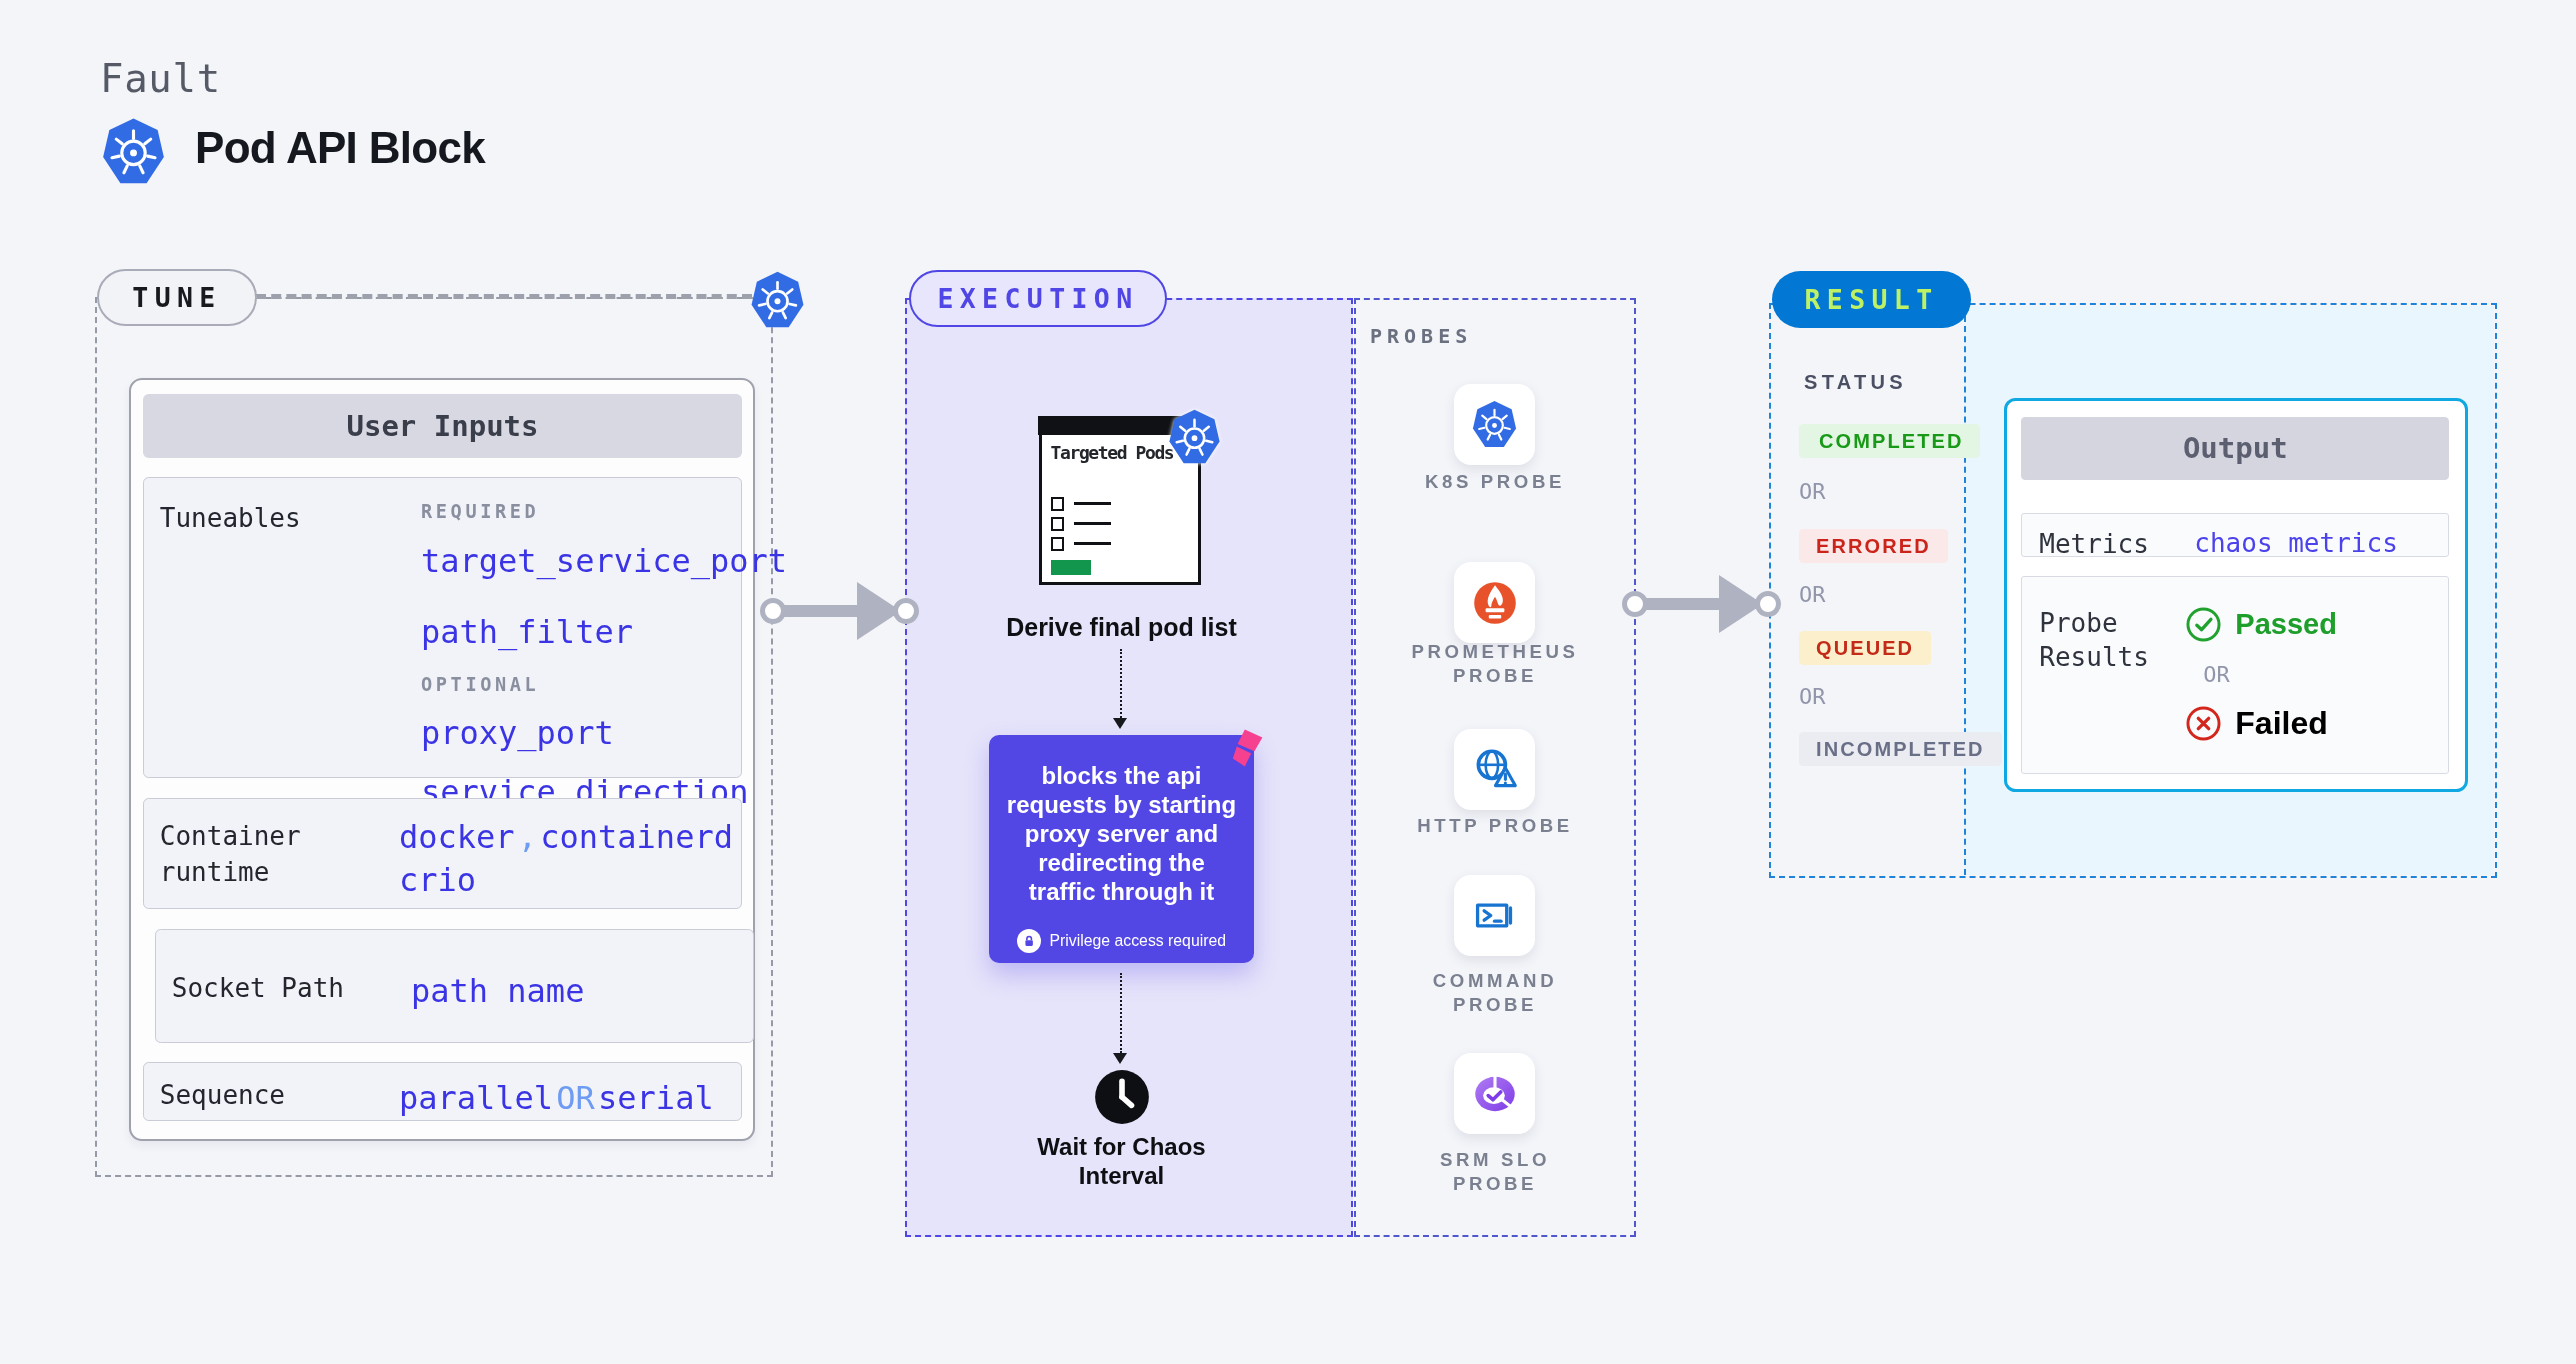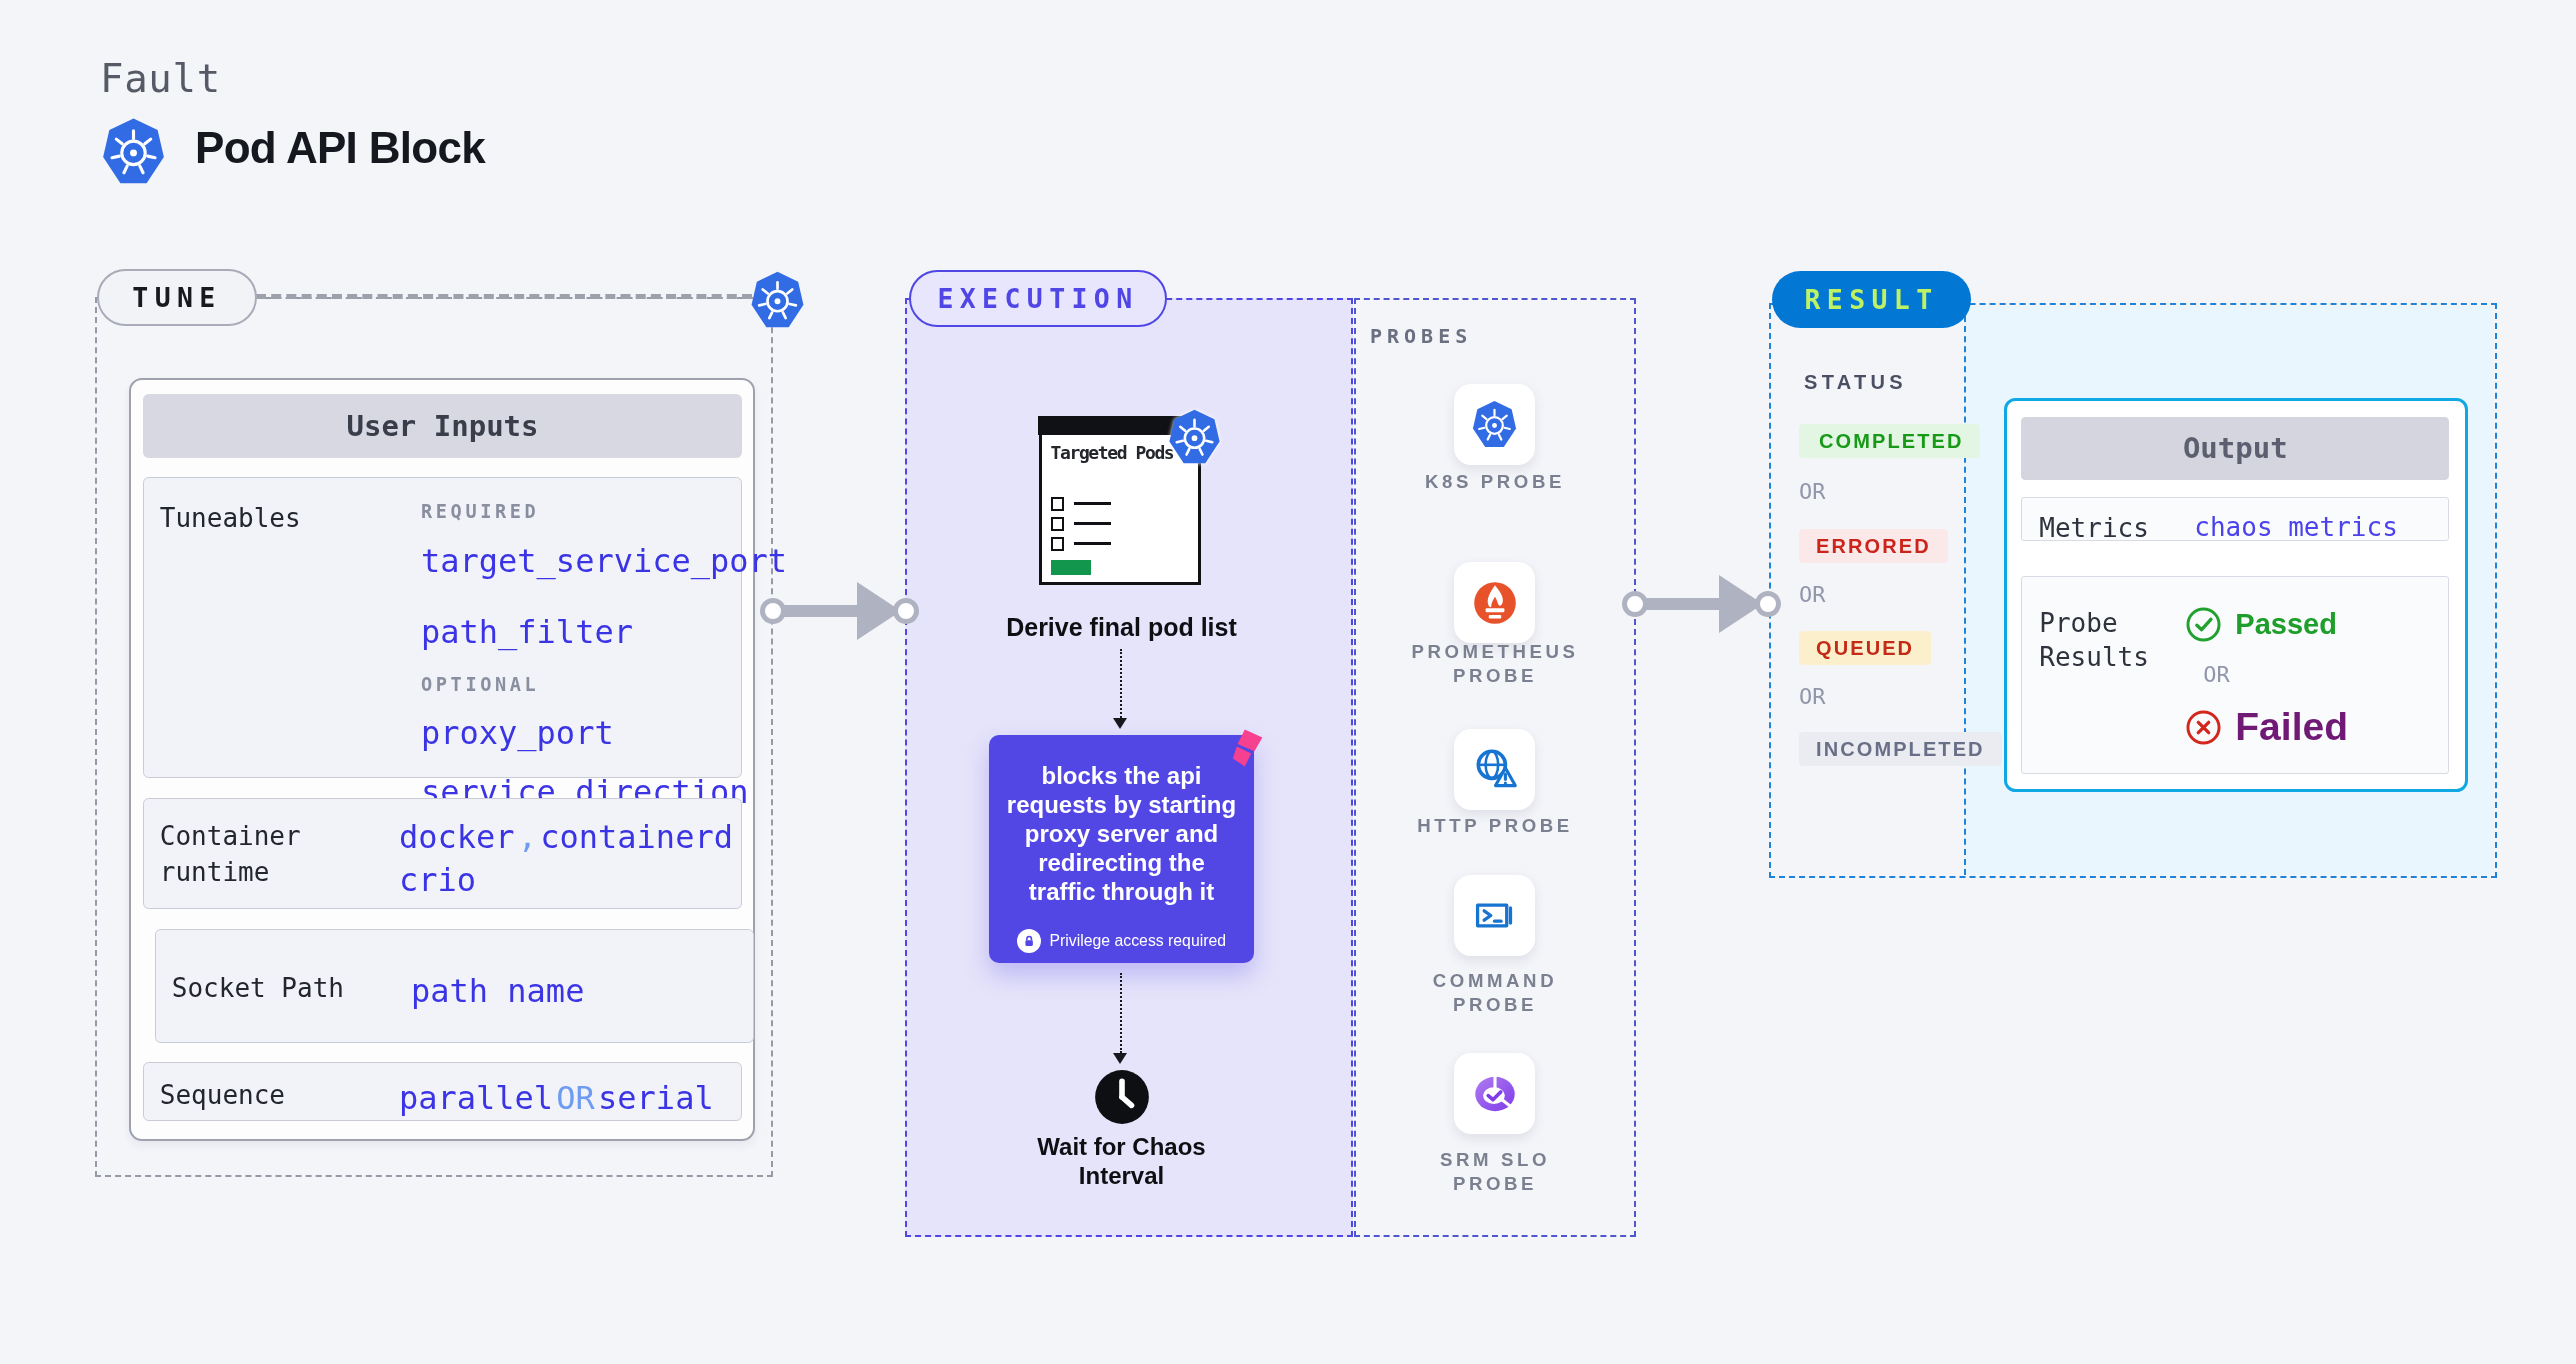"Metrics" .metrics-row { top: 96px -> 112px }
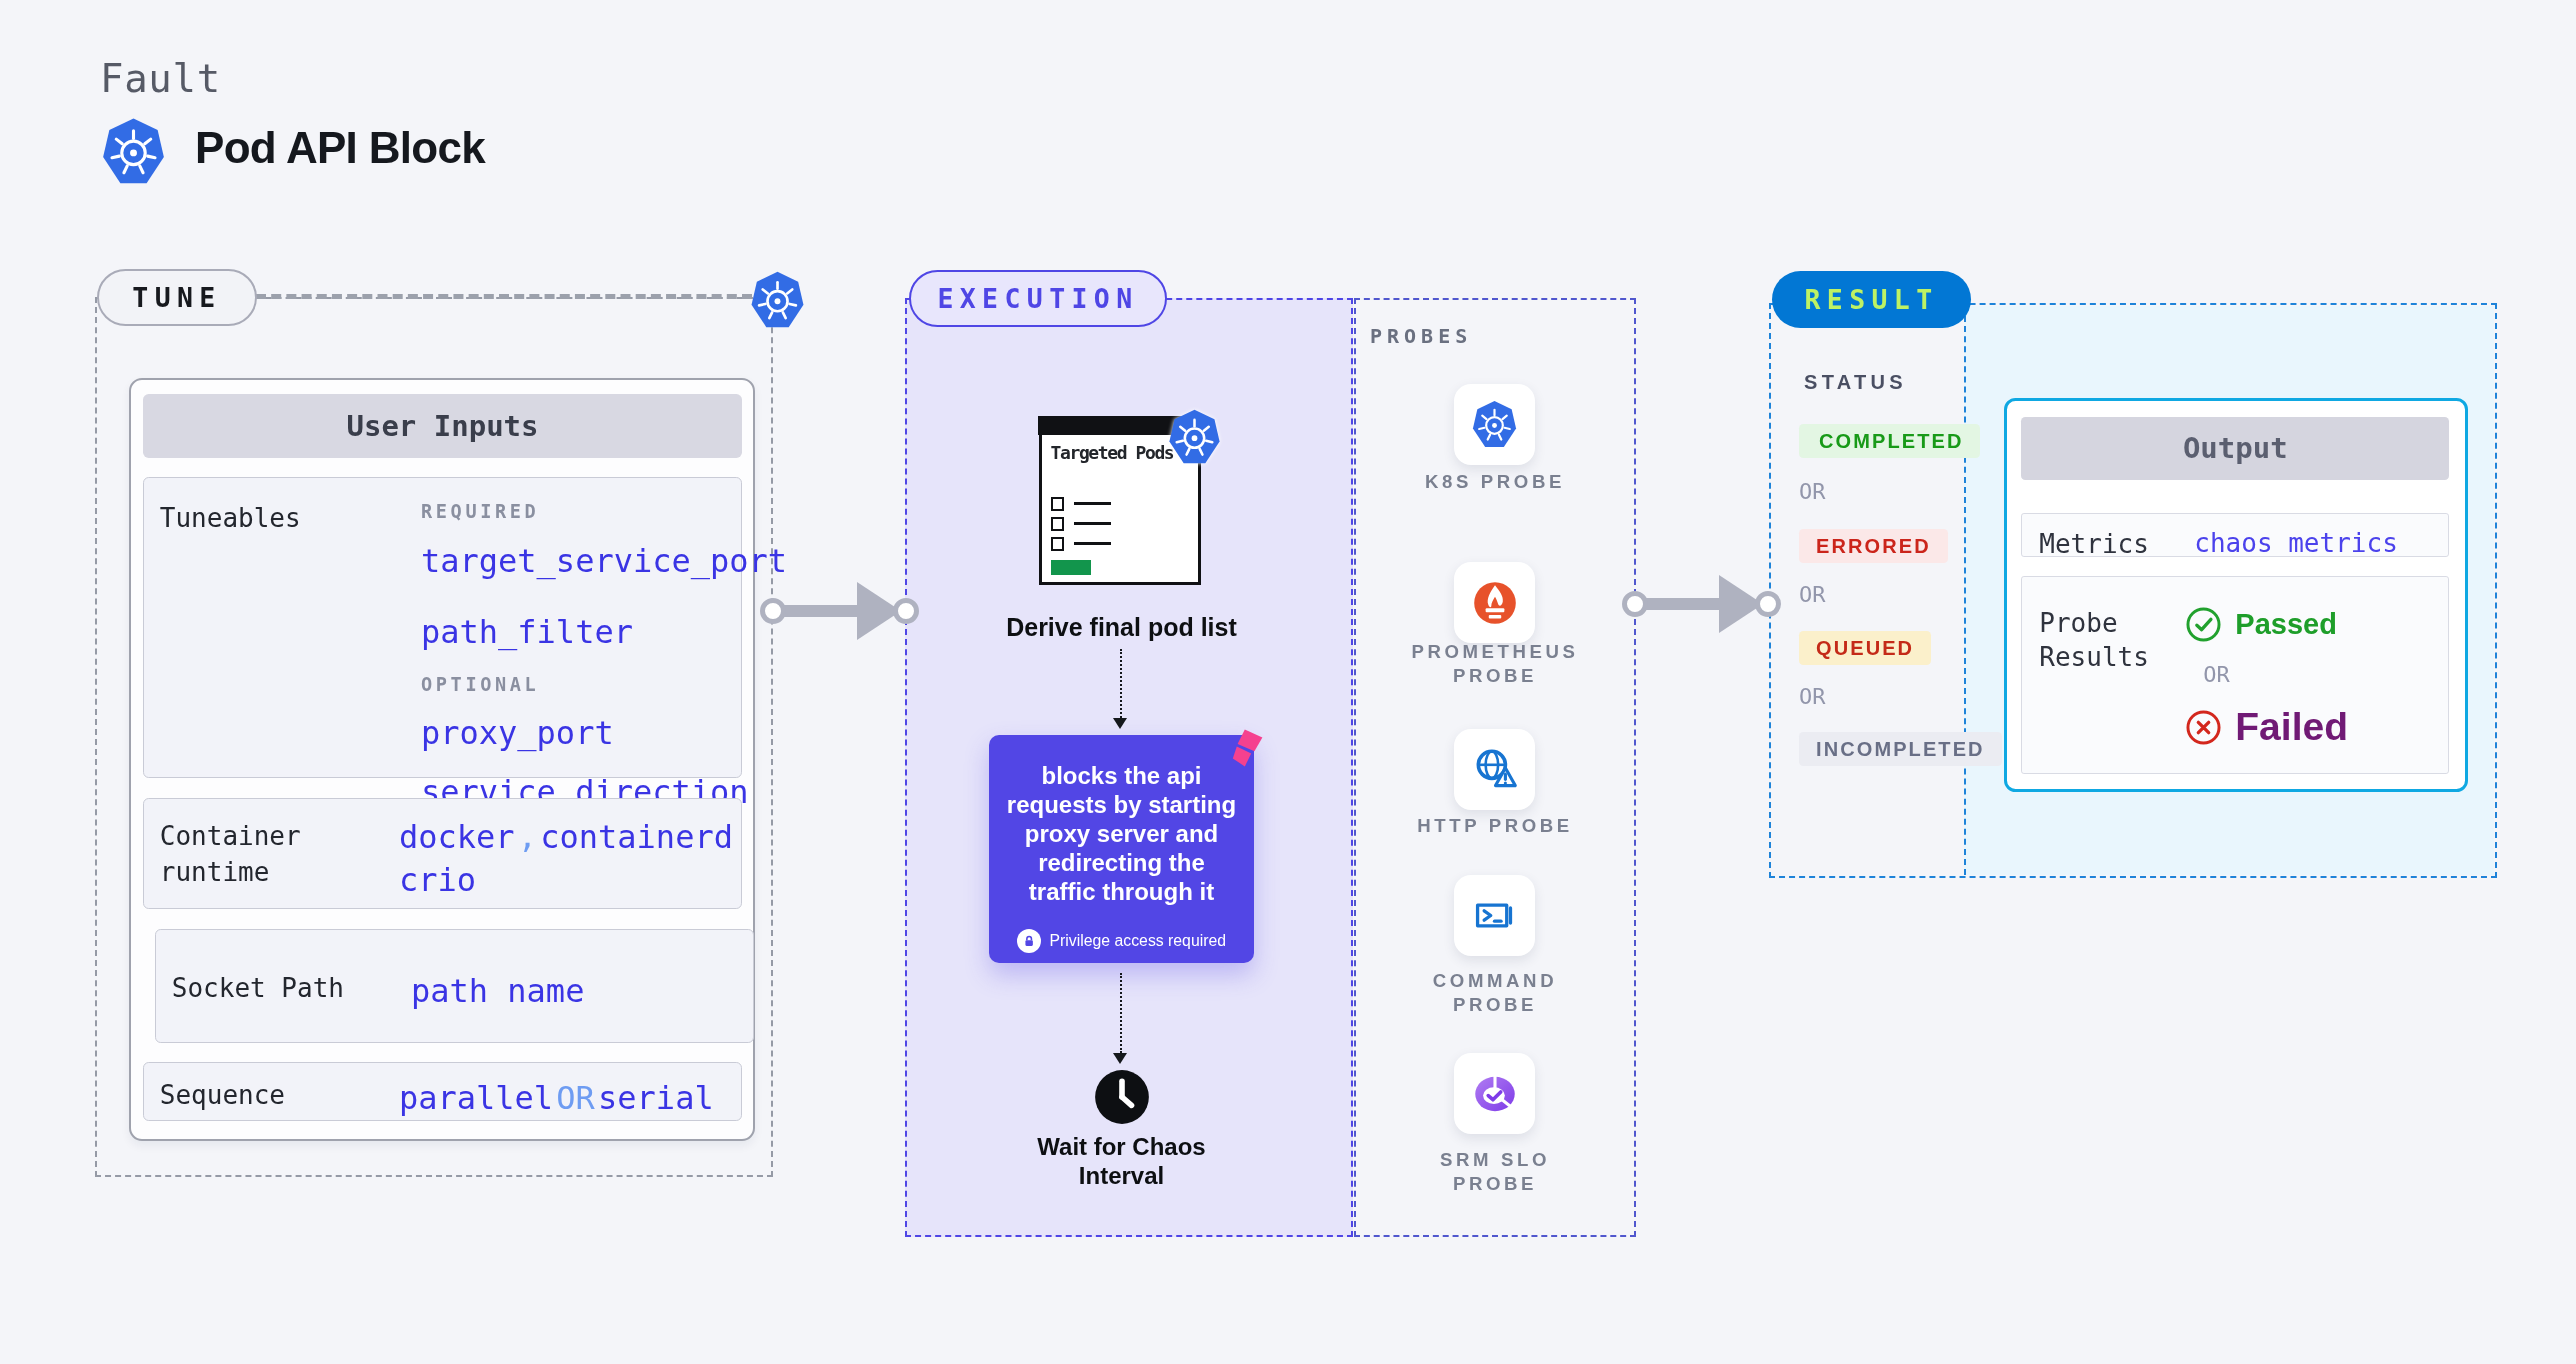"Failed" .failed-text { color: #701a75 -> #000000; font-size: 39px -> 32px }
